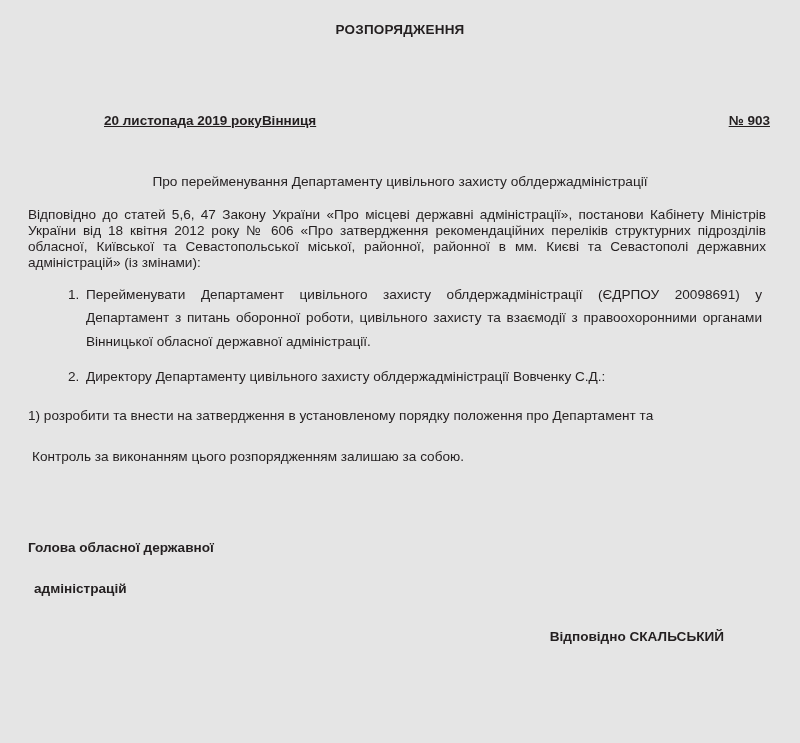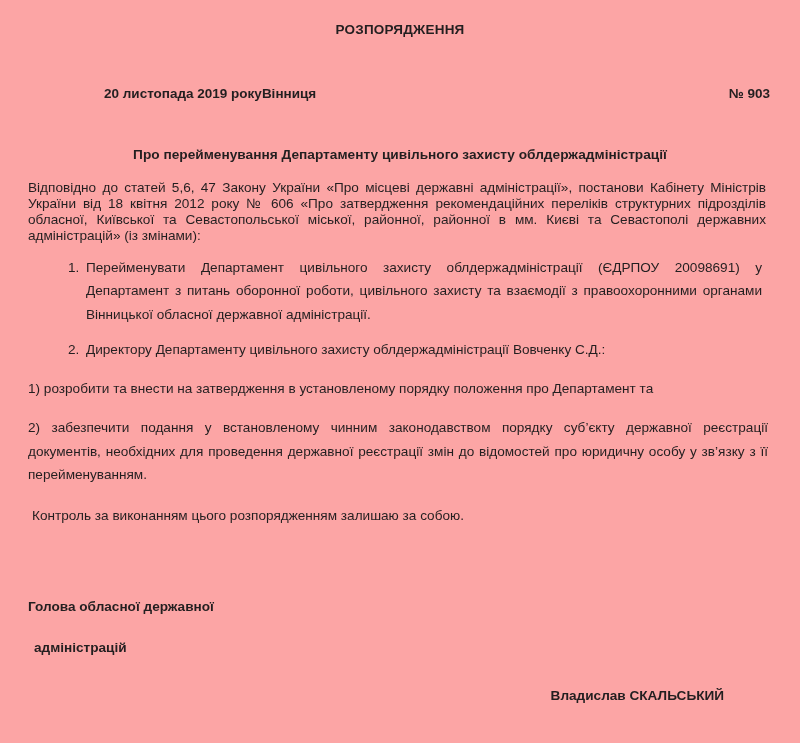"РОЗПОРЯДЖЕННЯ" .page { background: #fca5a5 -> #e5e5e5 }
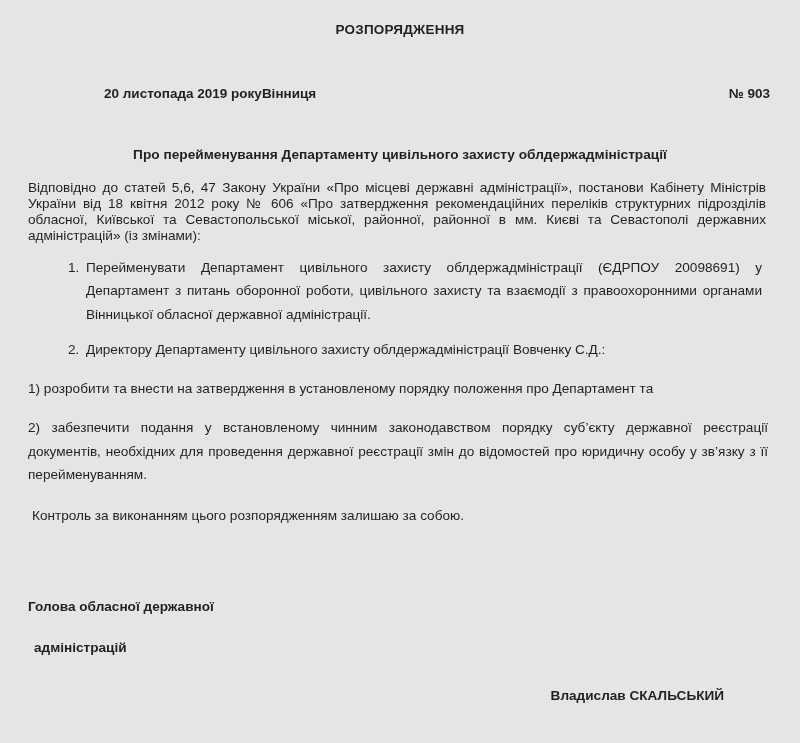"20 листопада 2019 року" .meta-row { margin-top: 49px -> 76px; text-decoration: none -> underline }
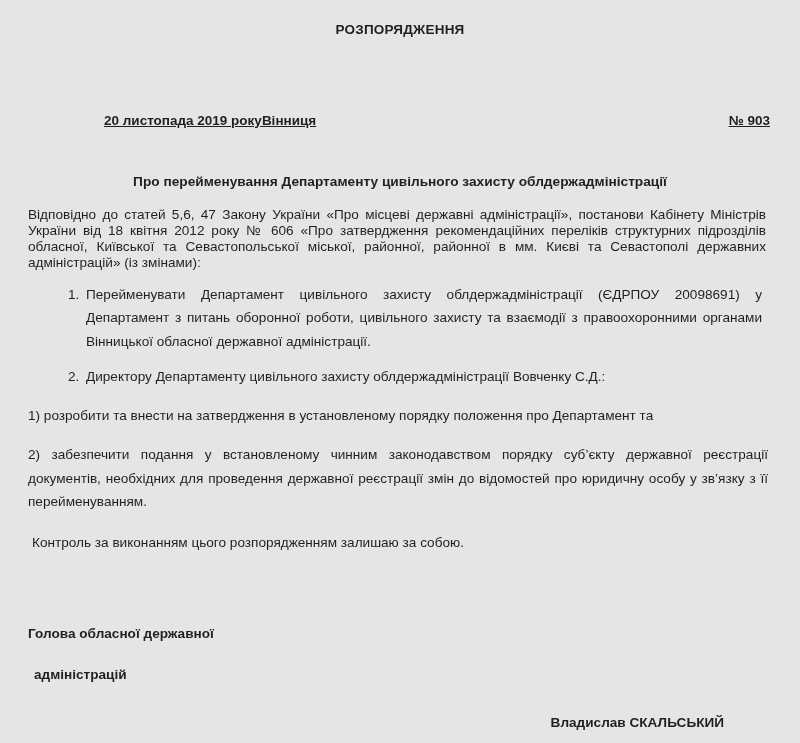"Про перейменування Департаменту" .subject { font-weight: bold -> normal }
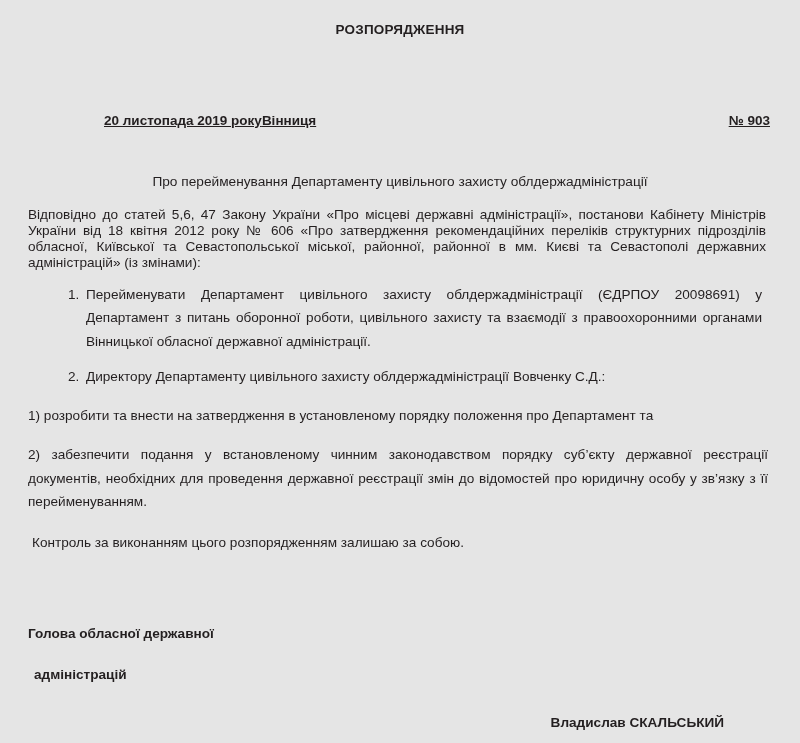"2) забезпечити подання у встановленому" p.sub-para { html: <p>2) забезпечити подання у встановленому чинним законодавством порядку суб’єкту державної реєстрації документів, необхідних для проведення державної реєстрації змін до відомостей про юридичну особу у зв’язку з її перейменуванням.</p> -> none }
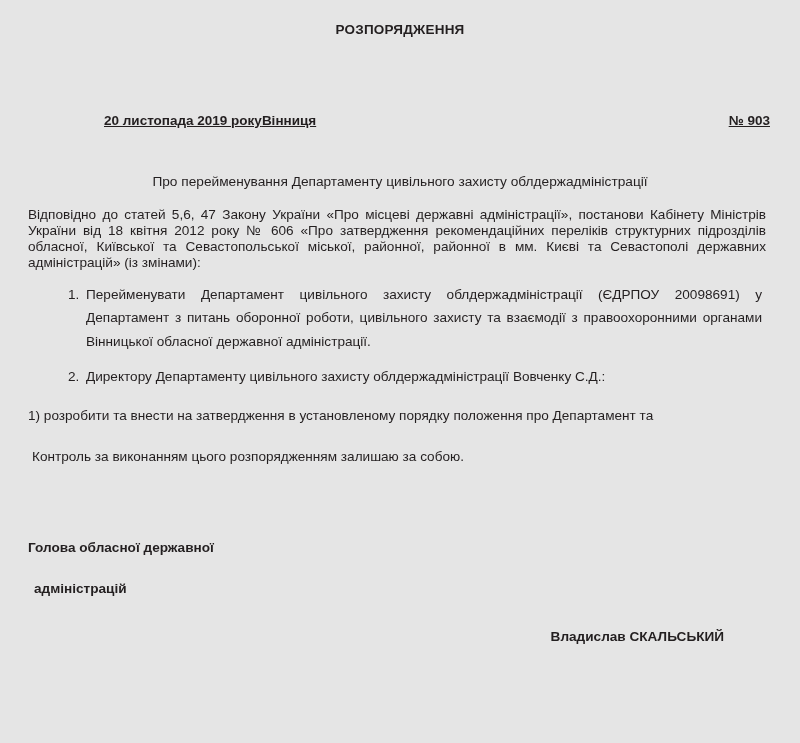"Владислав СКАЛЬСЬКИЙ" div.sign-name { text: Владислав -> Відповідно }
